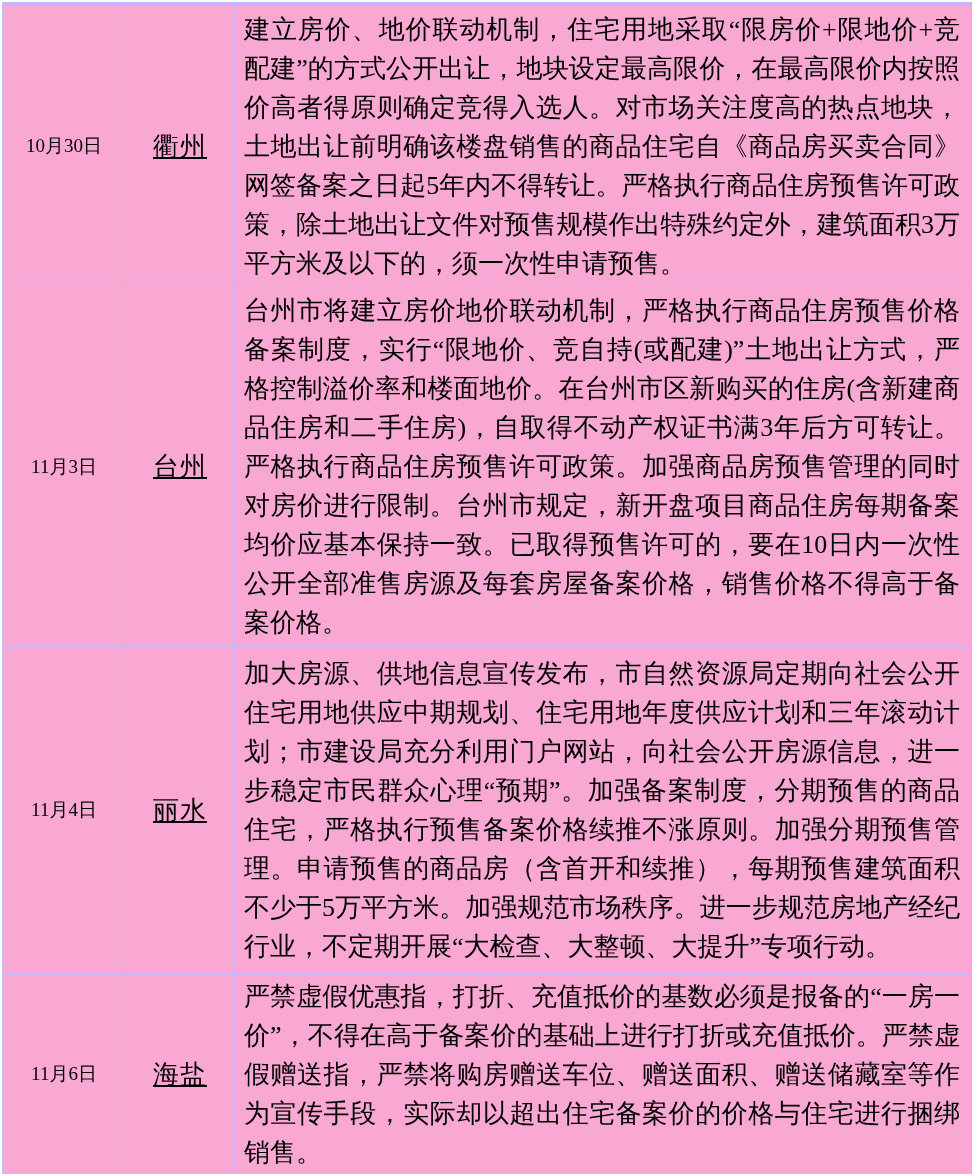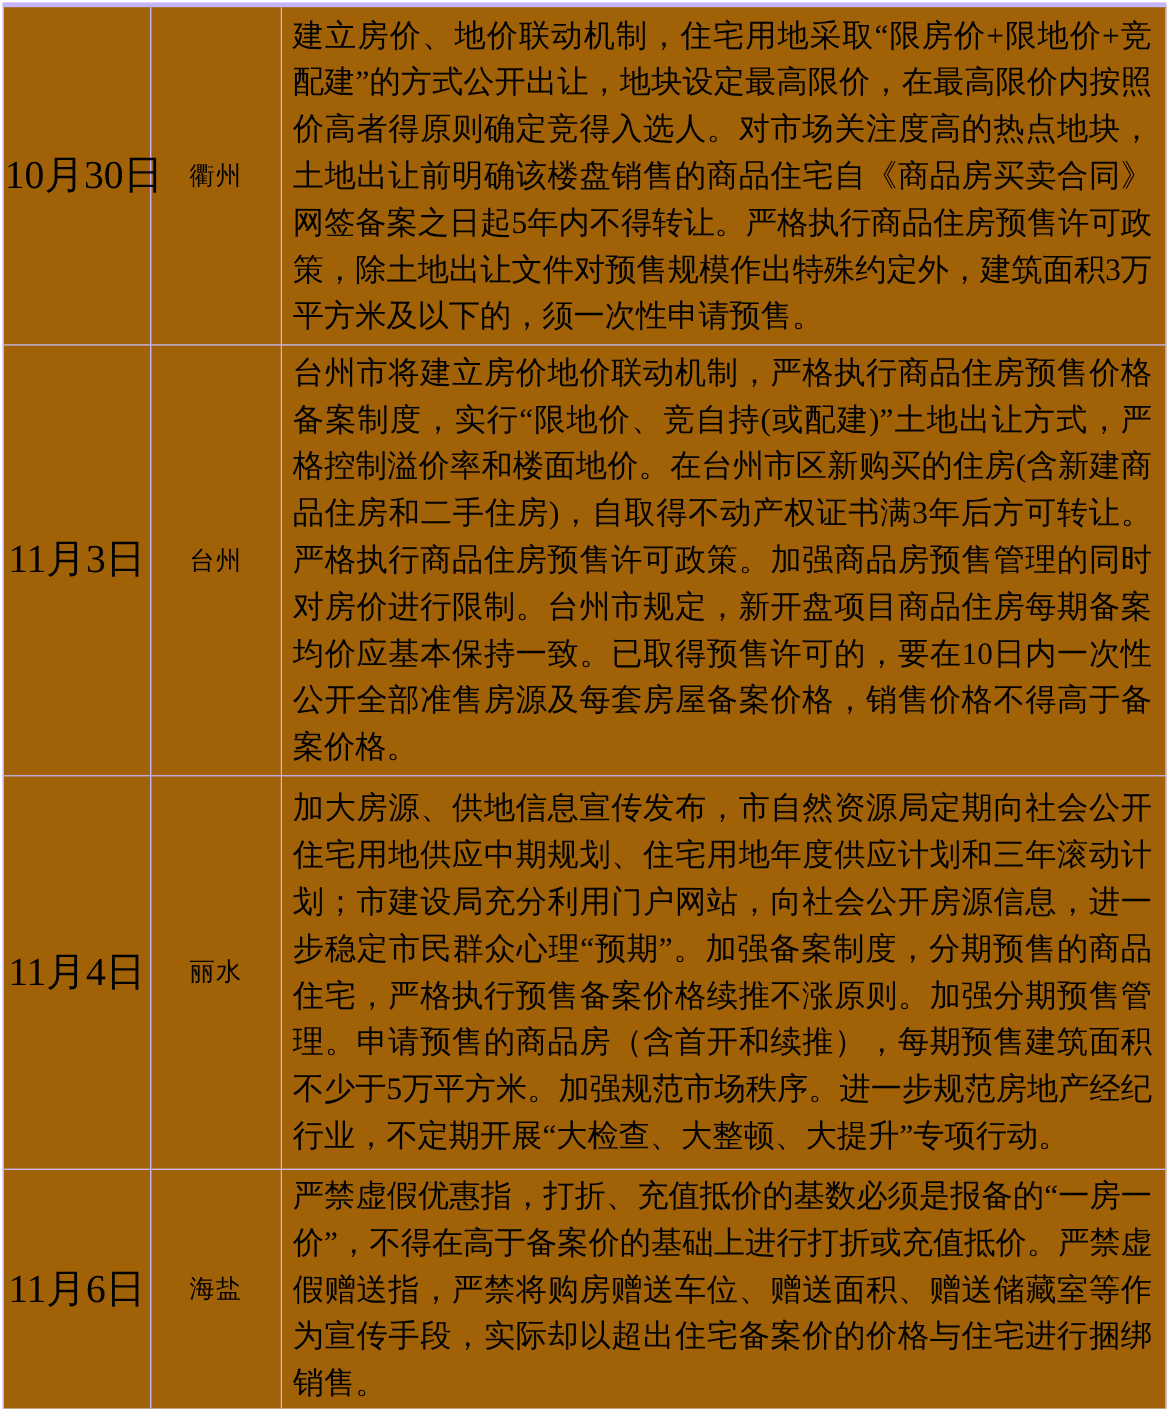"建立房价、地价联动机制，住宅用地采取“限房价+限地价+竞配建”的方式公开出让，地" .doc-table td { background: #a16207 -> #f9a8d4 }
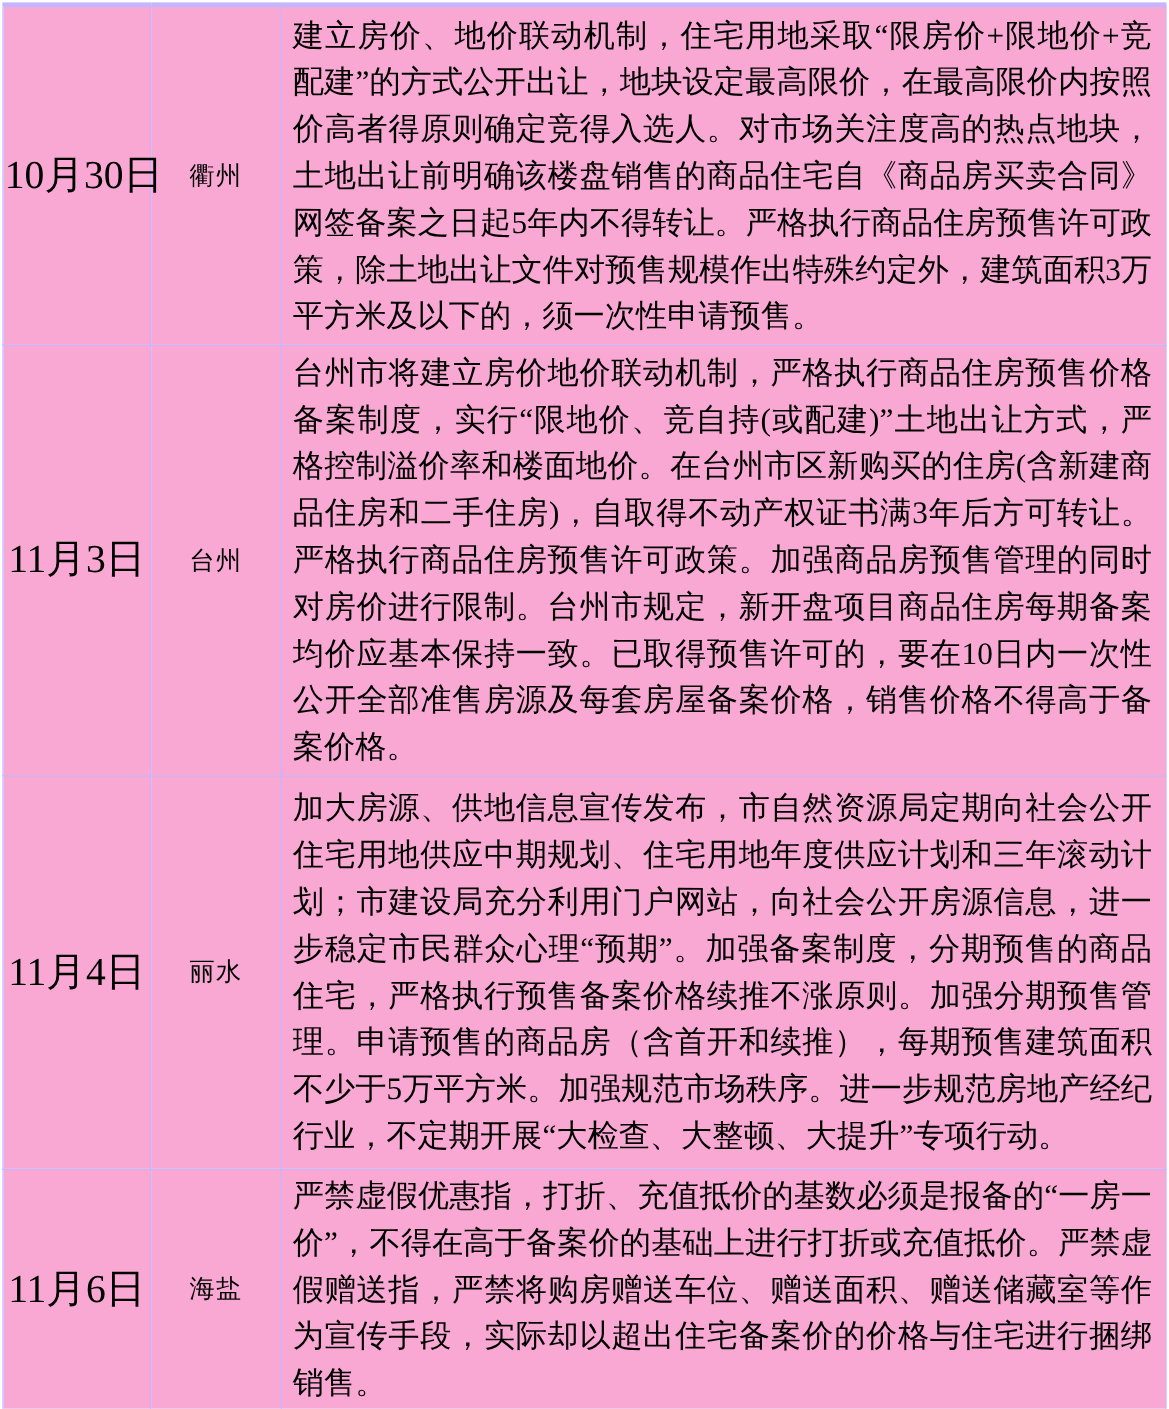"10月30日" .cell-date { font-size: 33px -> 19px }
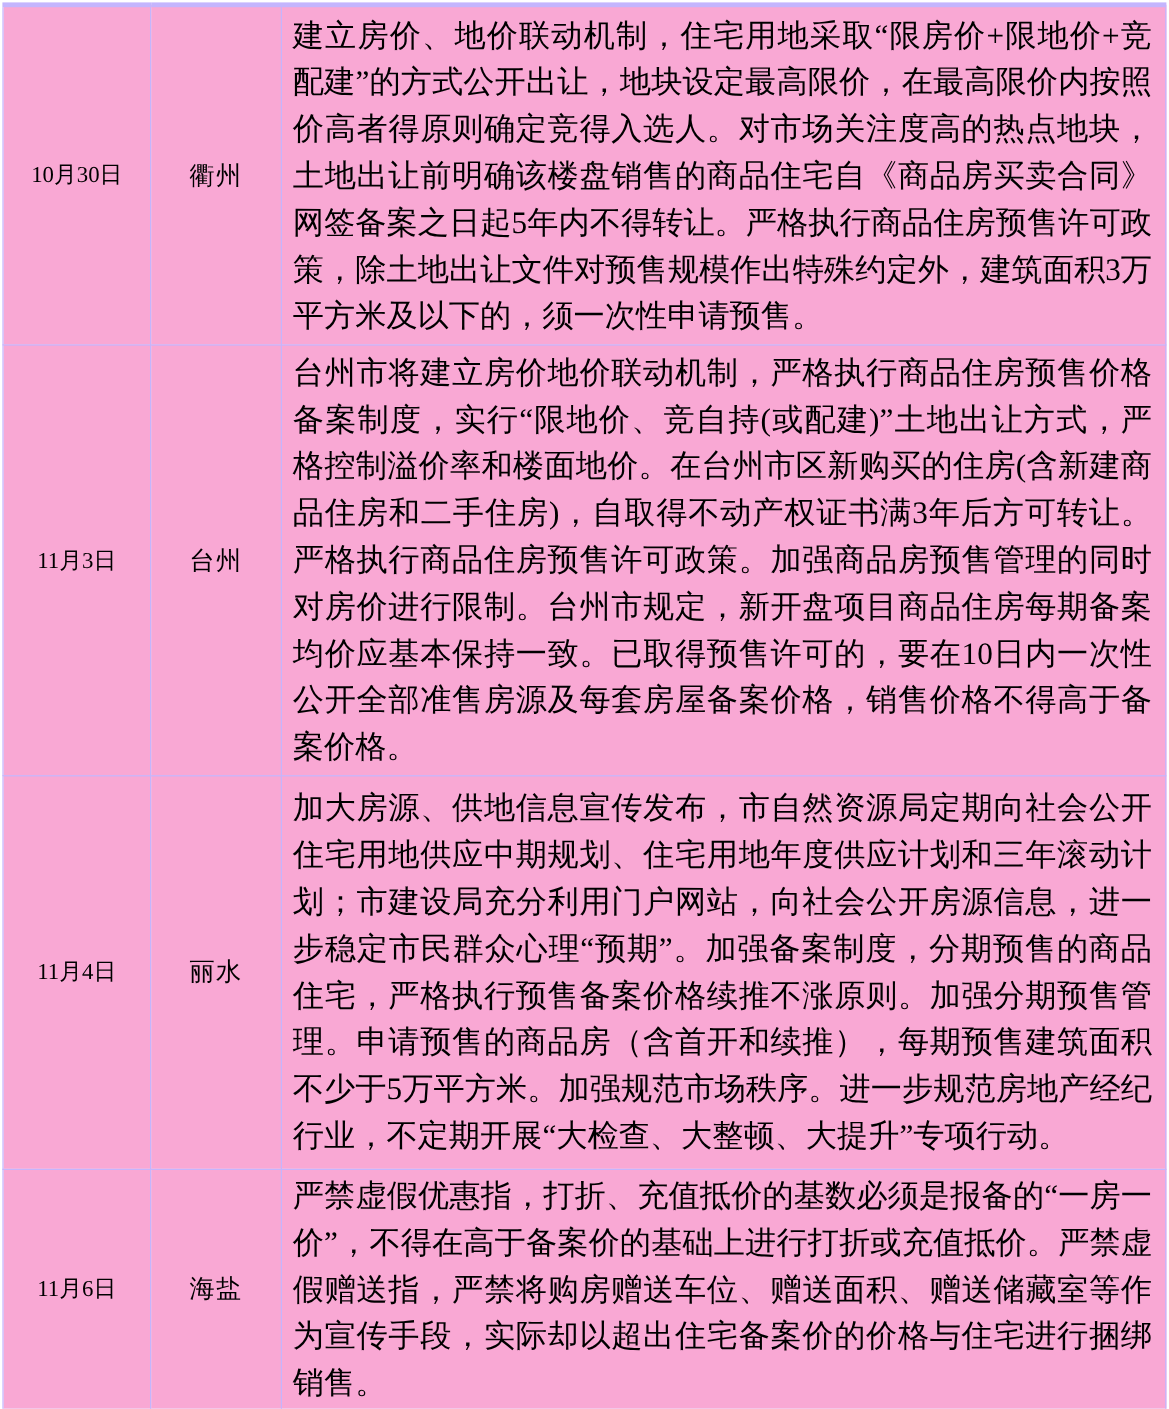"衢州" .cell-city { font-size: 21px -> 26px; text-decoration: none -> underline }
